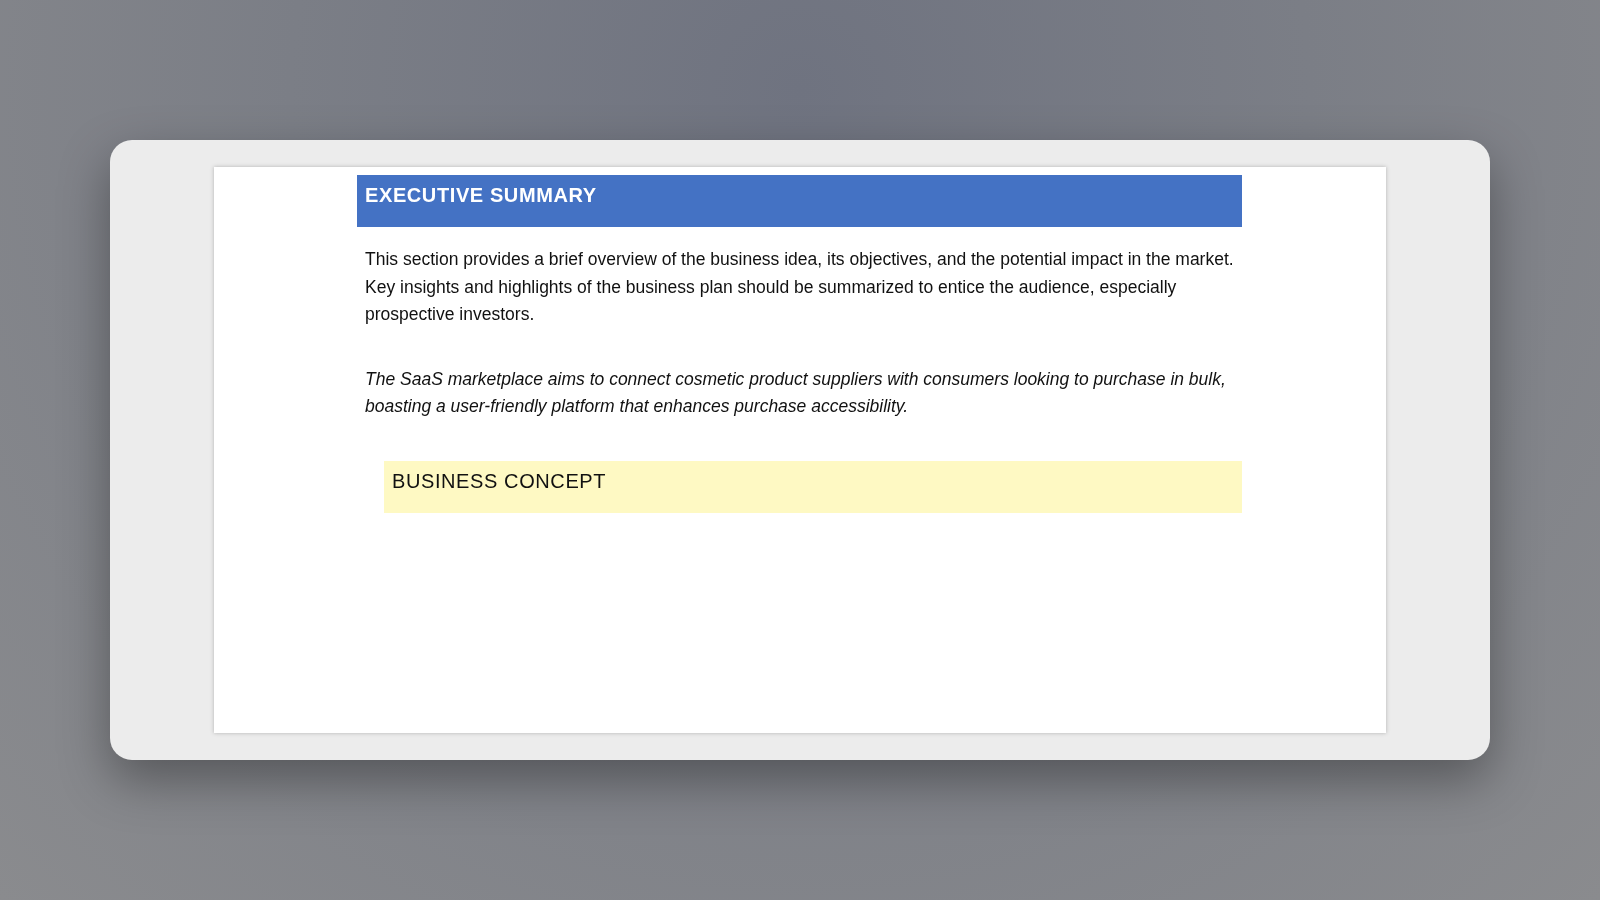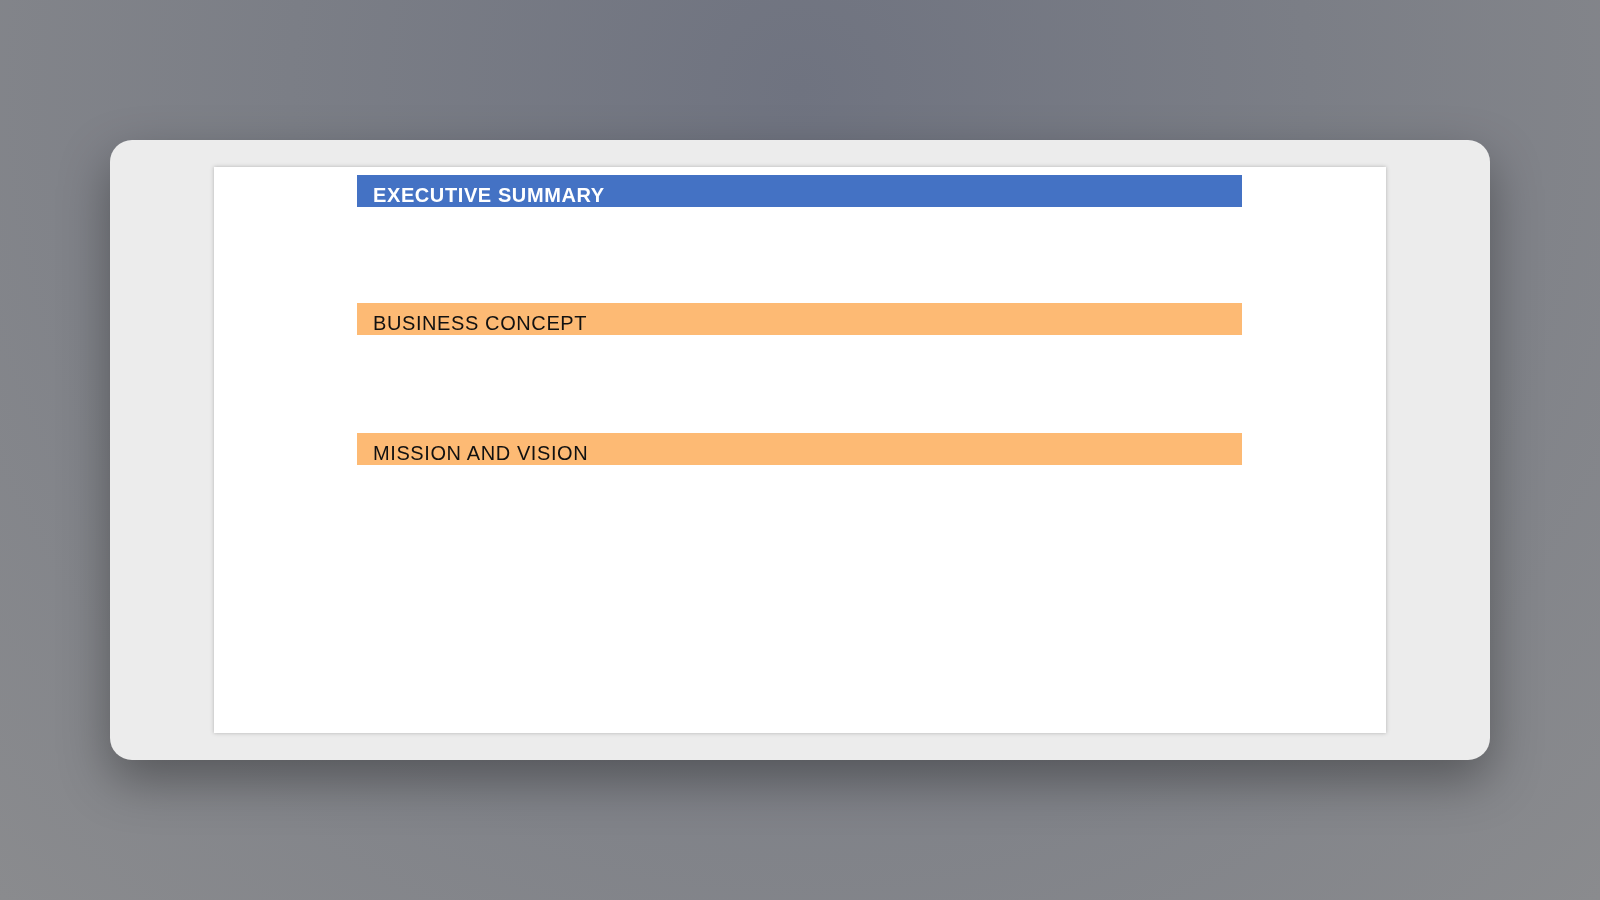"EXECUTIVE SUMMARY" .heading { height: 32px -> 52px; padding-left: 16px -> 8px }
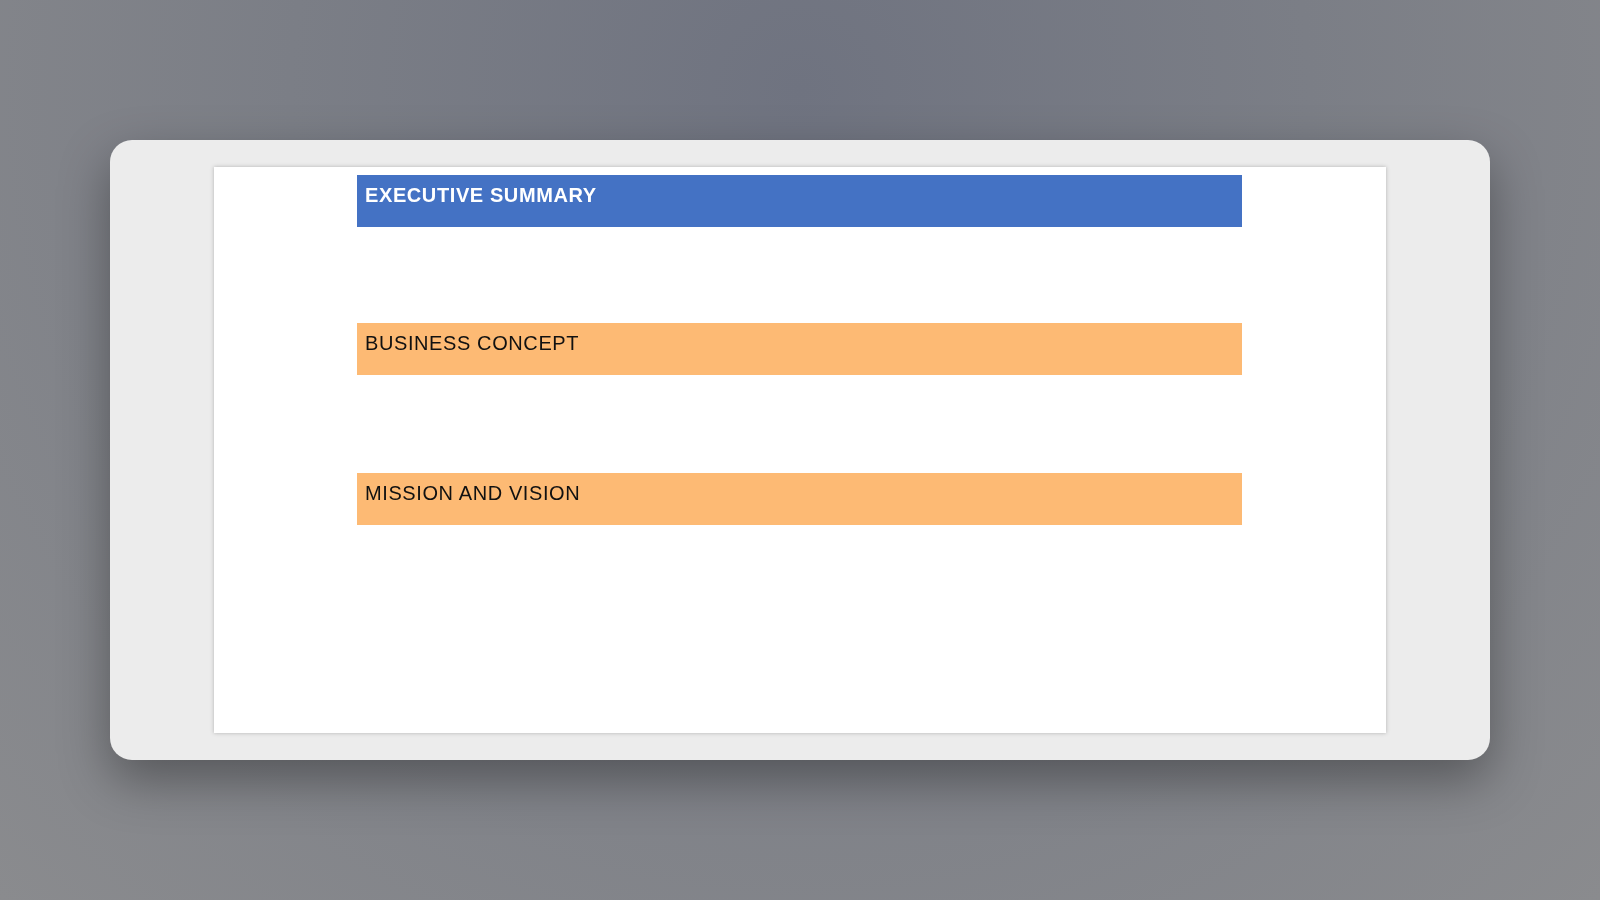"This section provides a brief" p.para { html: none -> <p>This section provides a brief overview of the business idea, its objectives, and the potential impact in the market. Key insights and highlights of the business plan should be summarized to entice the audience, especially prospective investors.</p> }
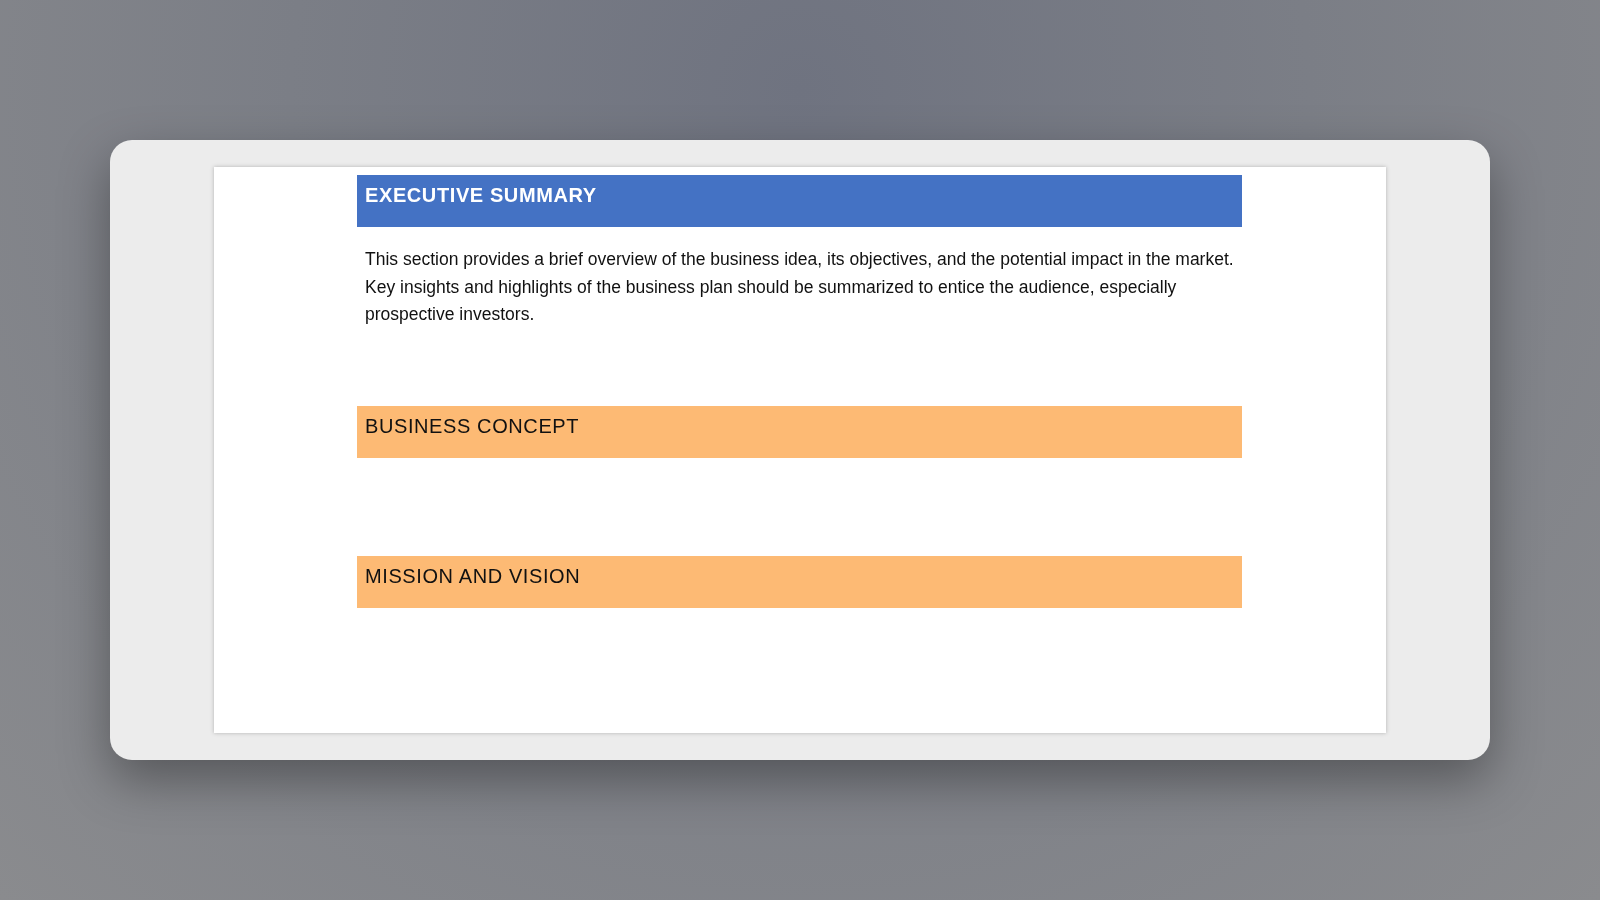"The SaaS marketplace aims to" p.para { html: none -> <p>The SaaS marketplace aims to connect cosmetic product suppliers with consumers looking to purchase in bulk, boasting a user-friendly platform that enhances purchase accessibility.</p> }
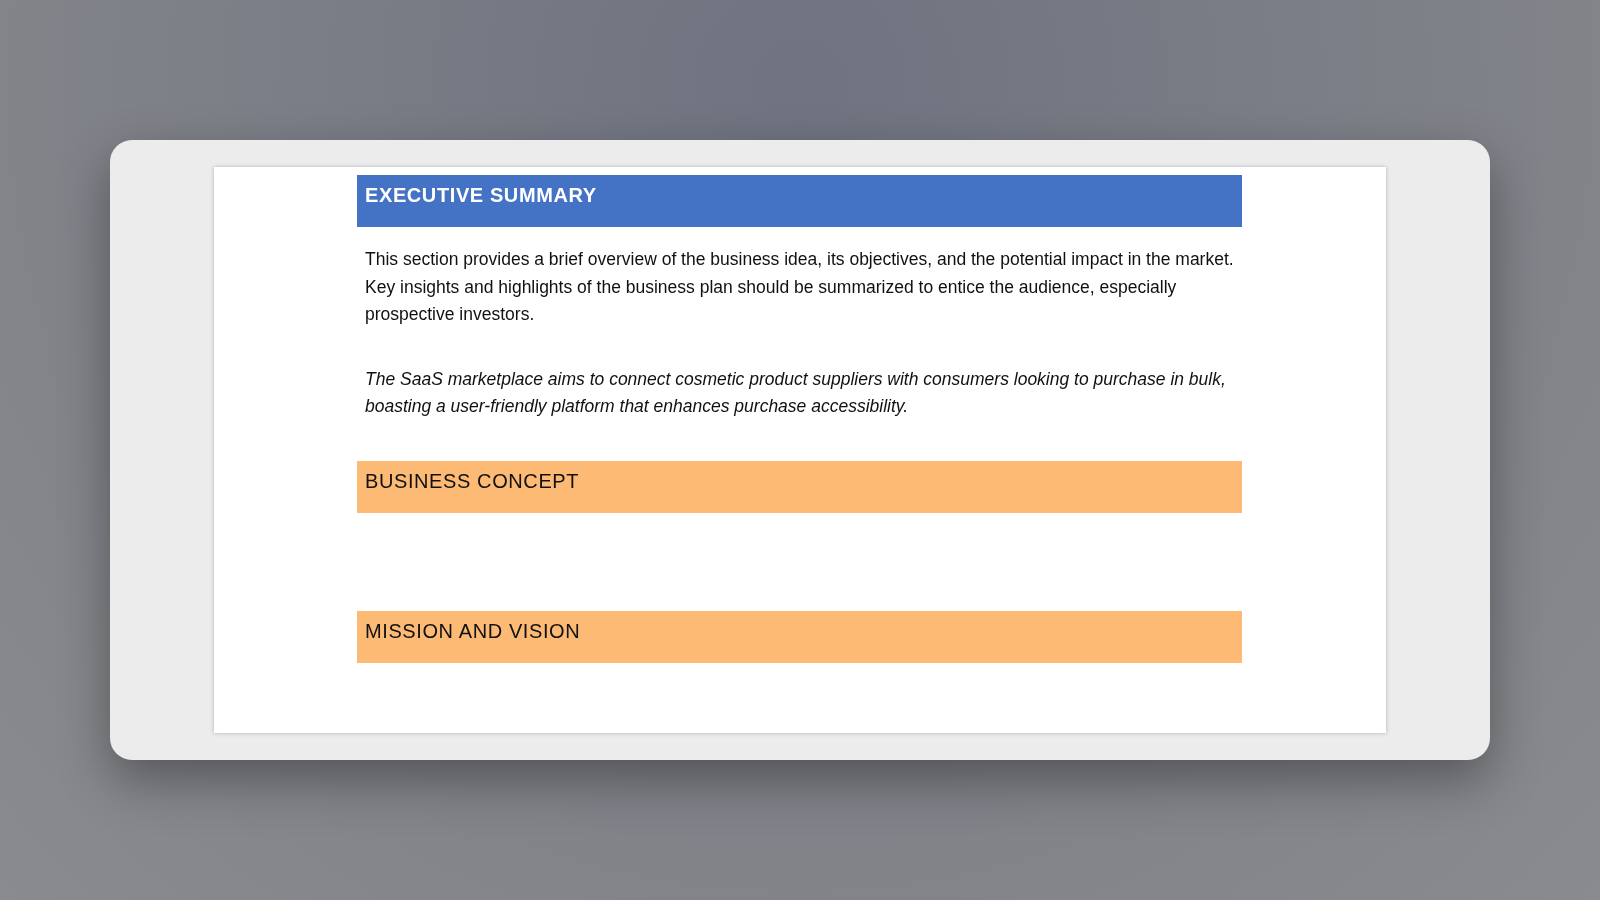"BUSINESS CONCEPT" .heading.secondary { background: #fdba74 -> #fef9c3; margin-left: none -> 27px }
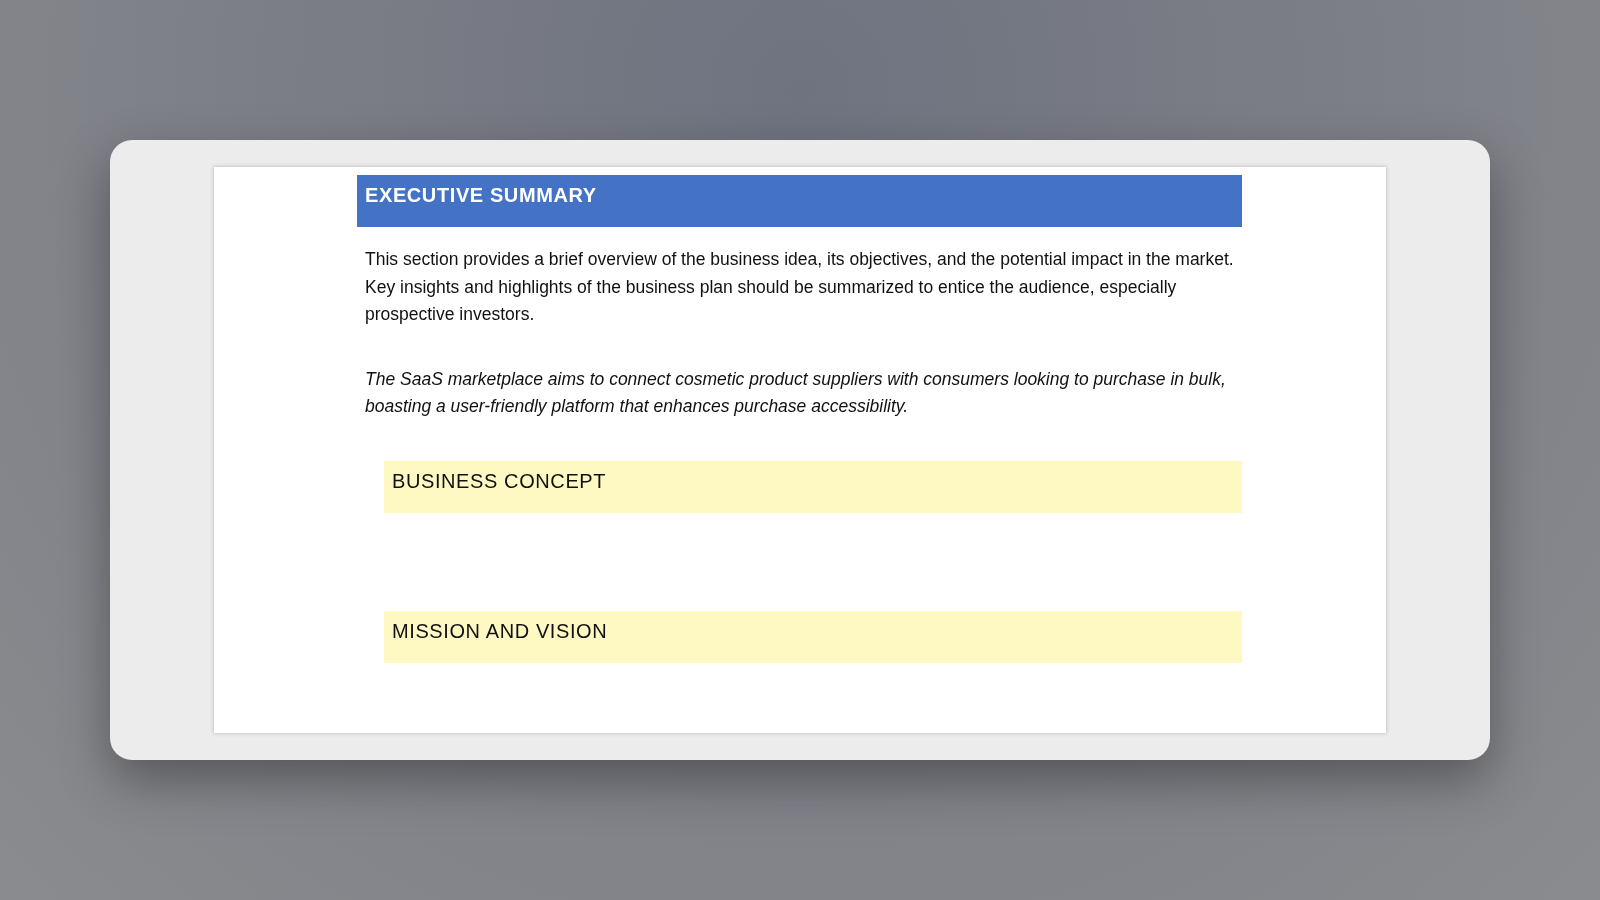"MISSION AND VISION" div.heading { html: <div>MISSION AND VISION</div> -> none }
